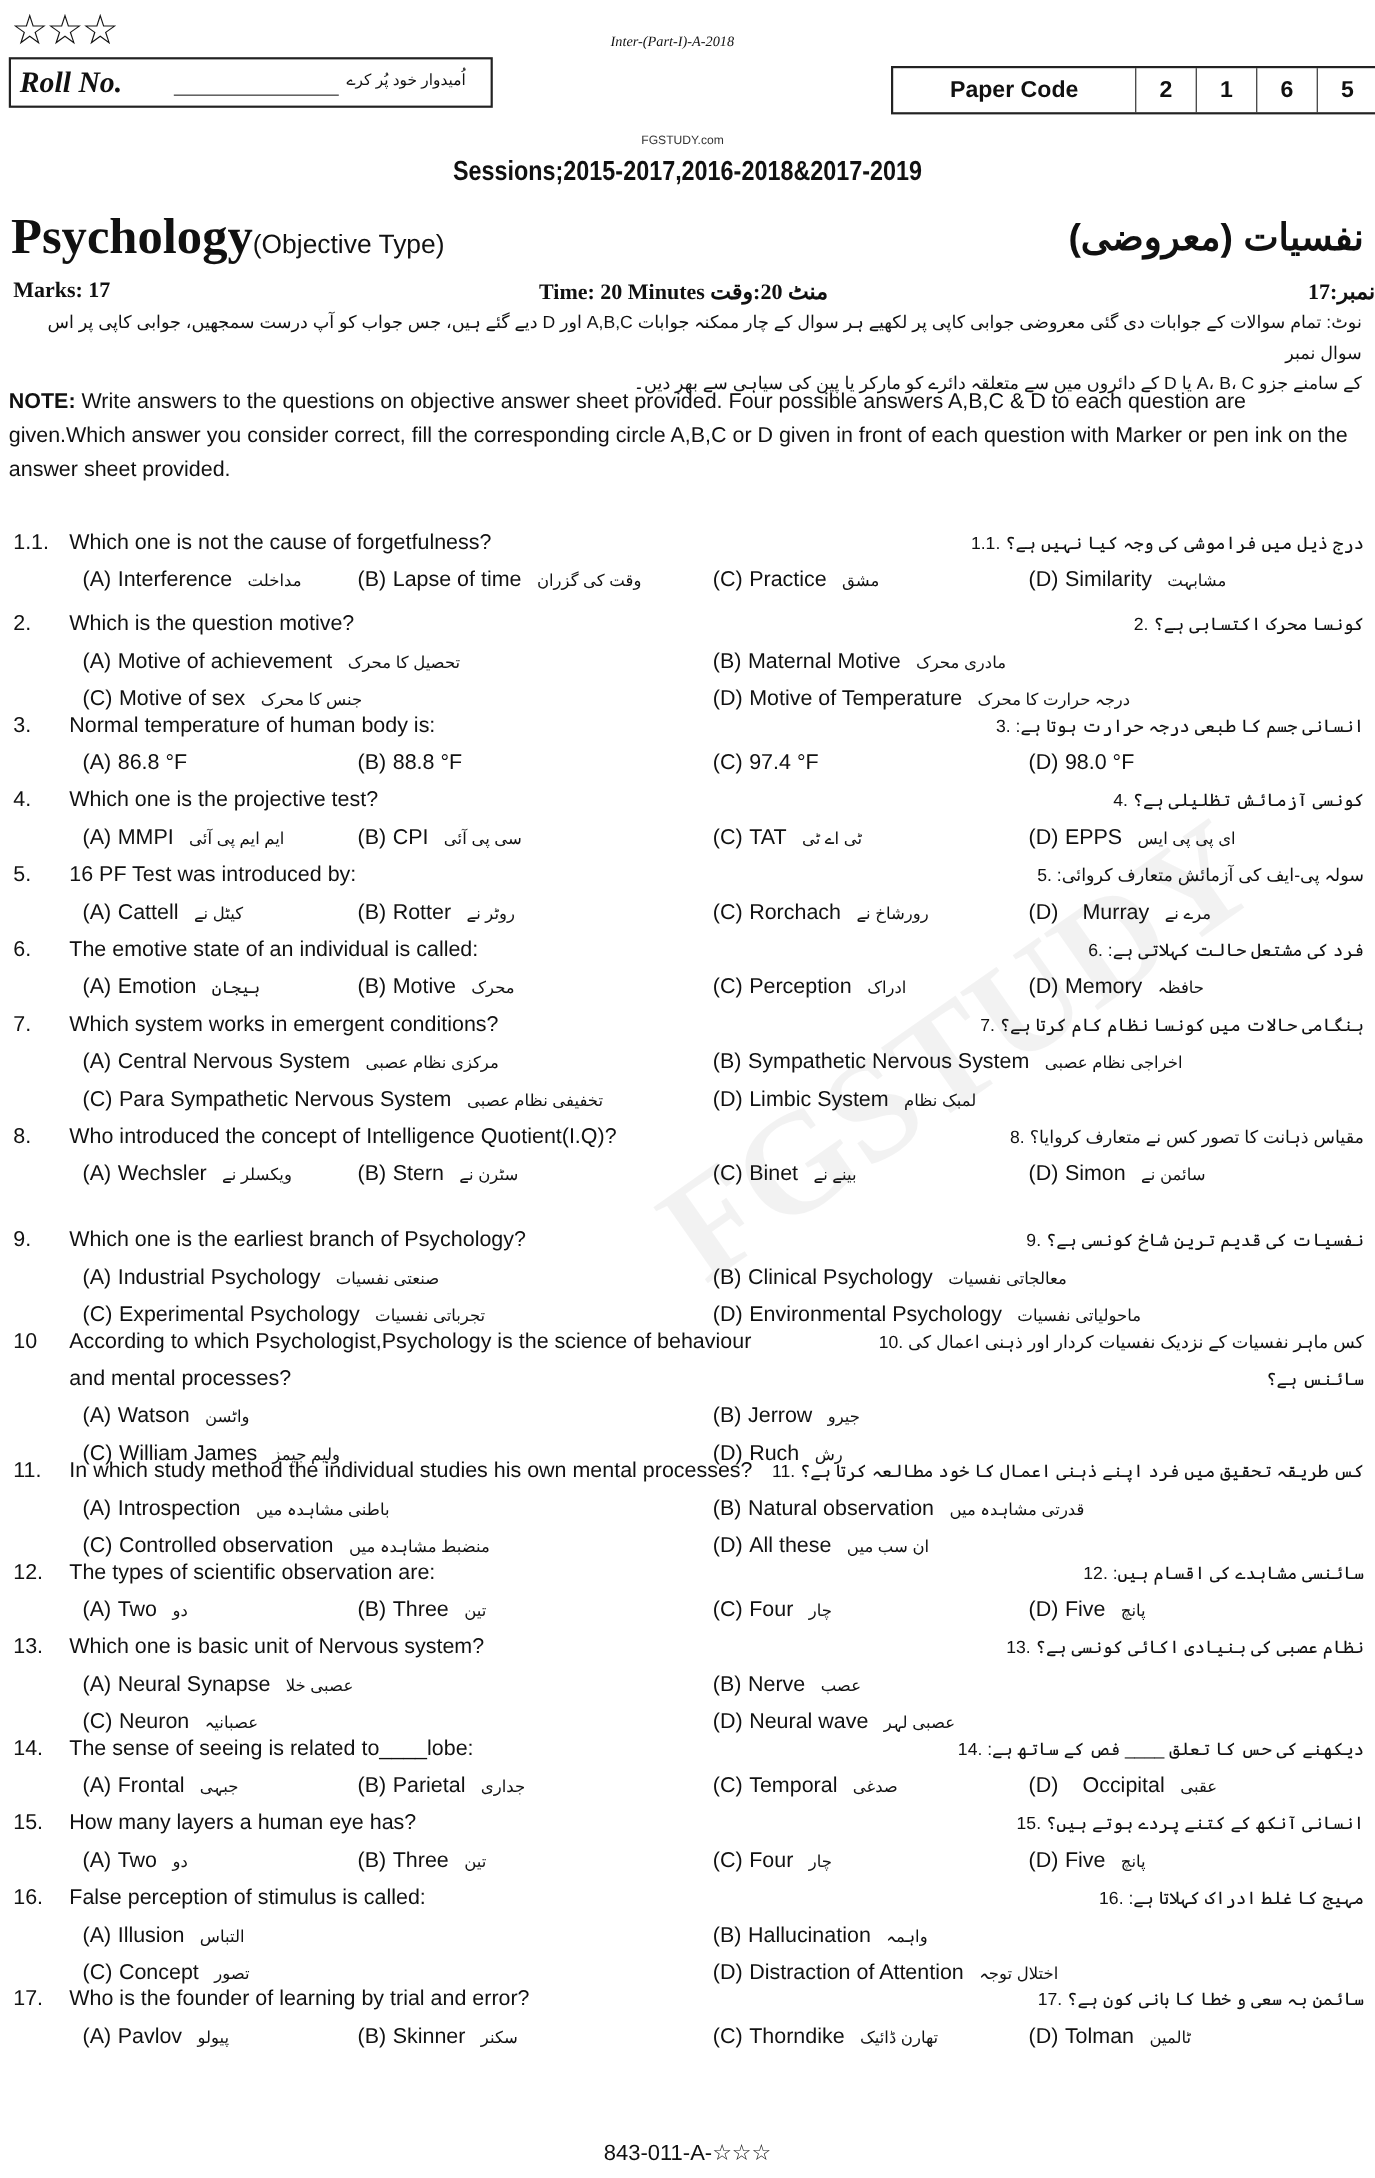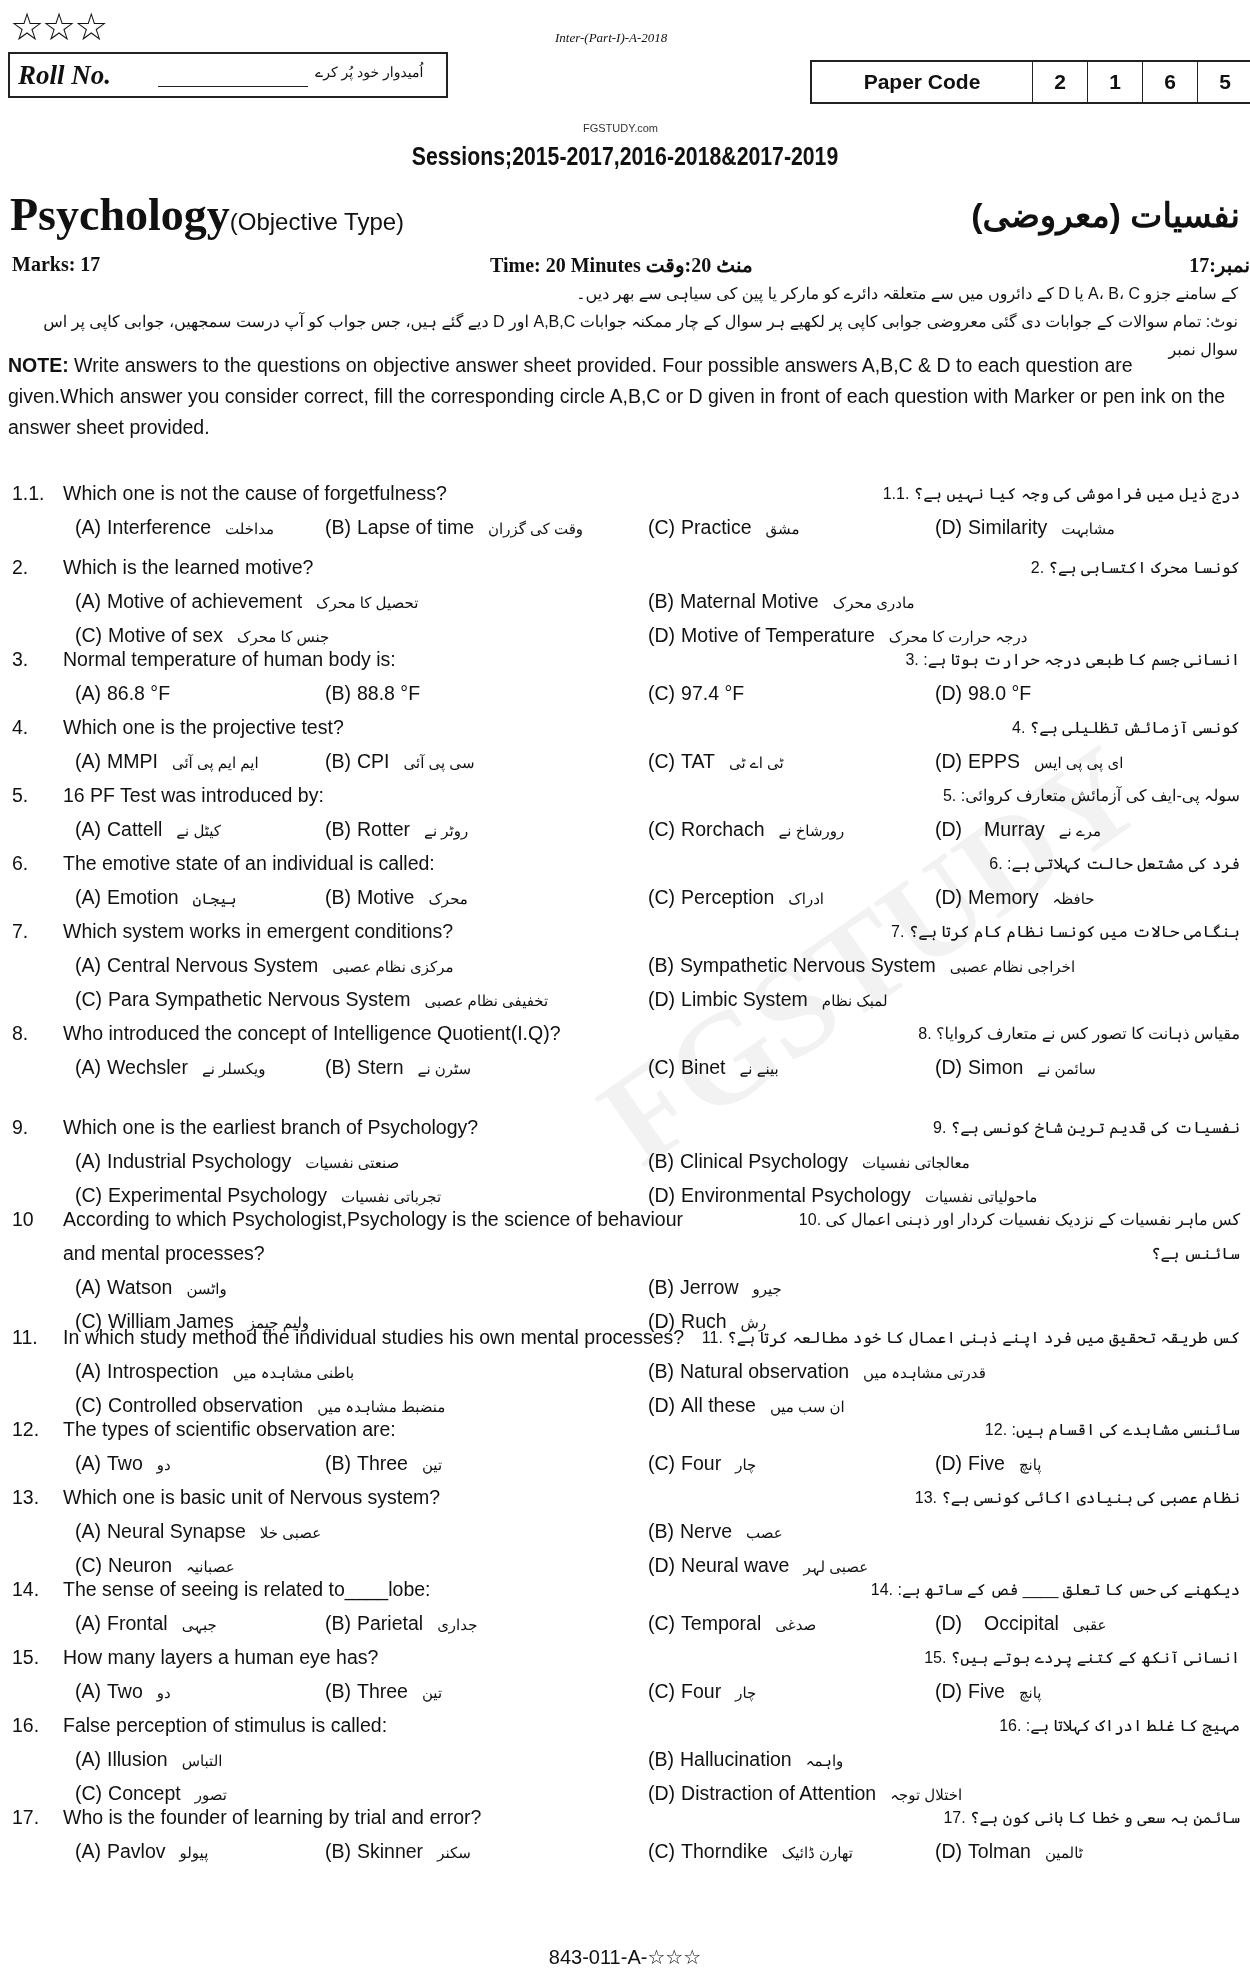"کے سامنے جزو A، B،" div { order: before "نوٹ: تمام سوالات کے جوابات" -> after "نوٹ: تمام سوالات کے جوابات" }
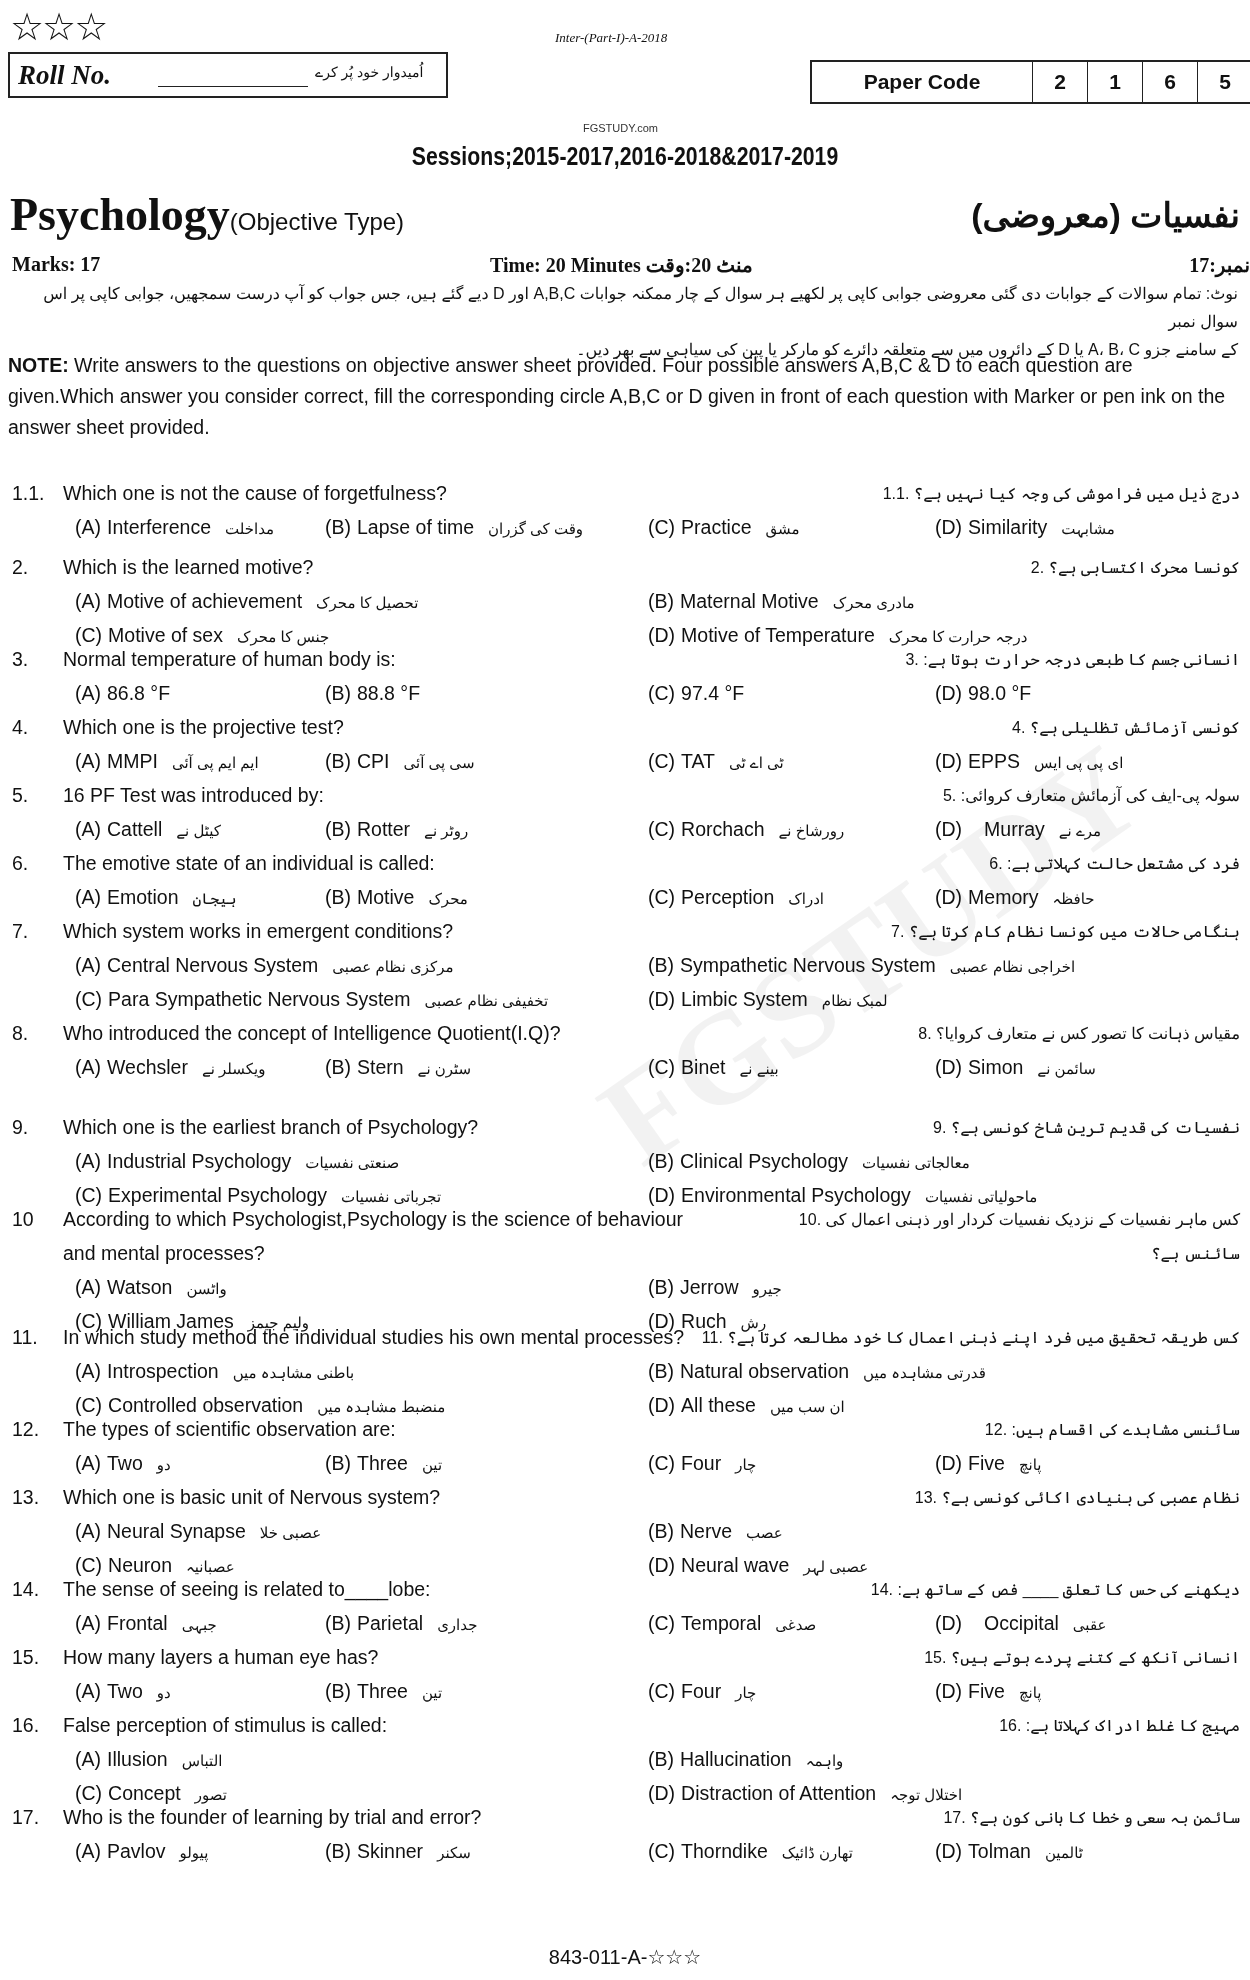"Which is the learned motive?" div.qline { text: learned -> question }
